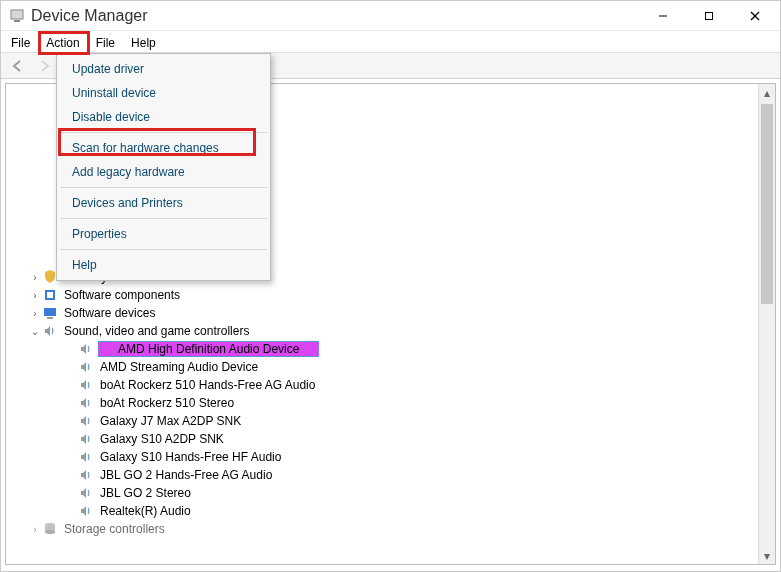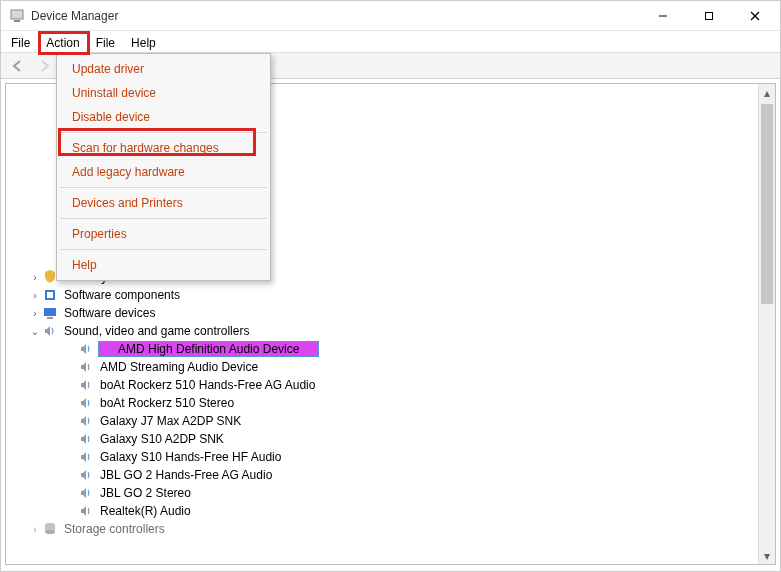"Device Manager" .titlebar .title { font-size: 12px -> 16px }
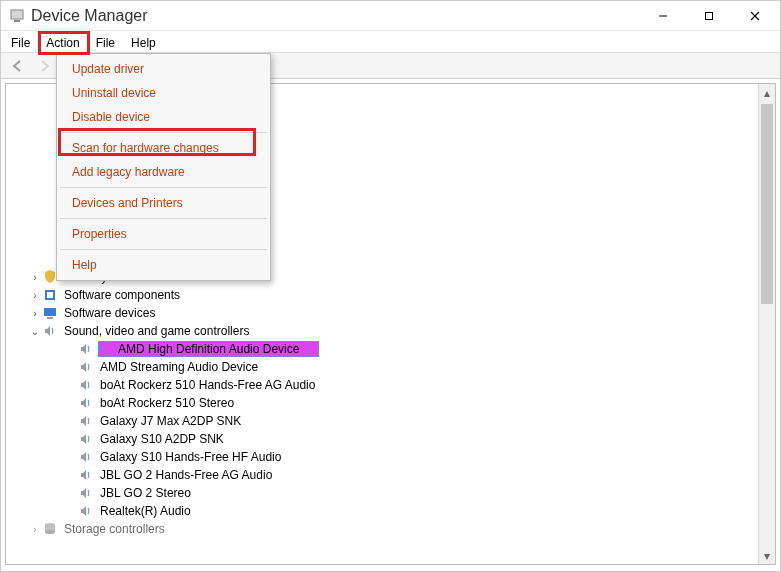"Update driver" .dropdown .dd-item { color: #c2410c -> #0c4a6e }
